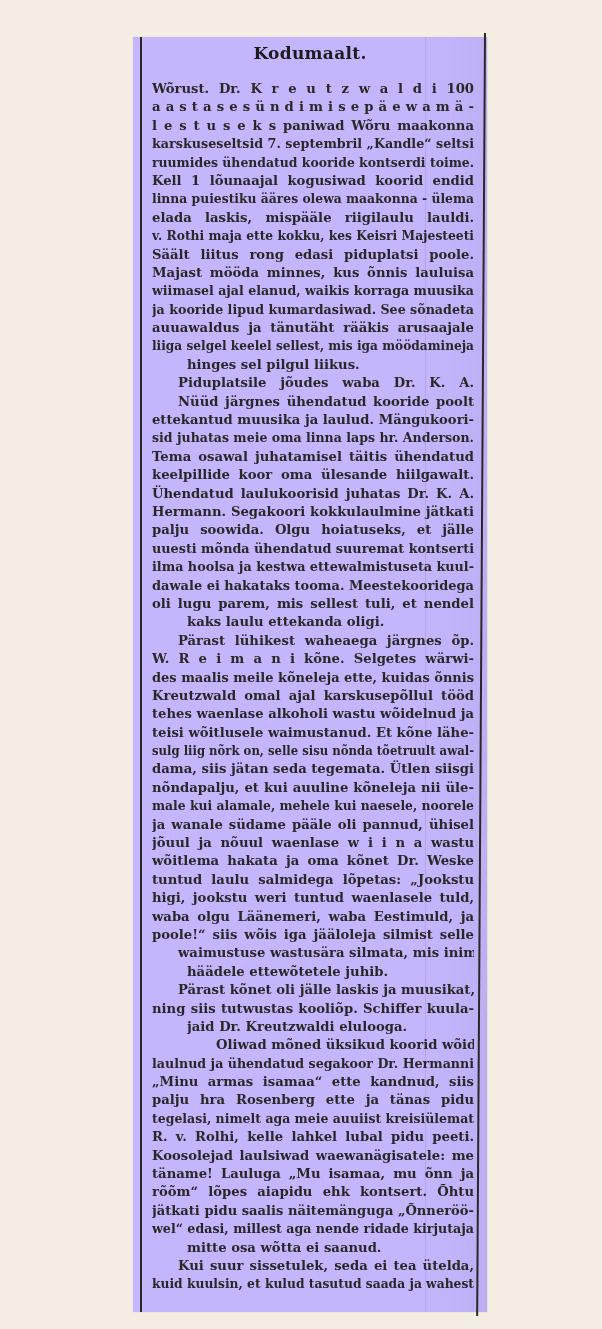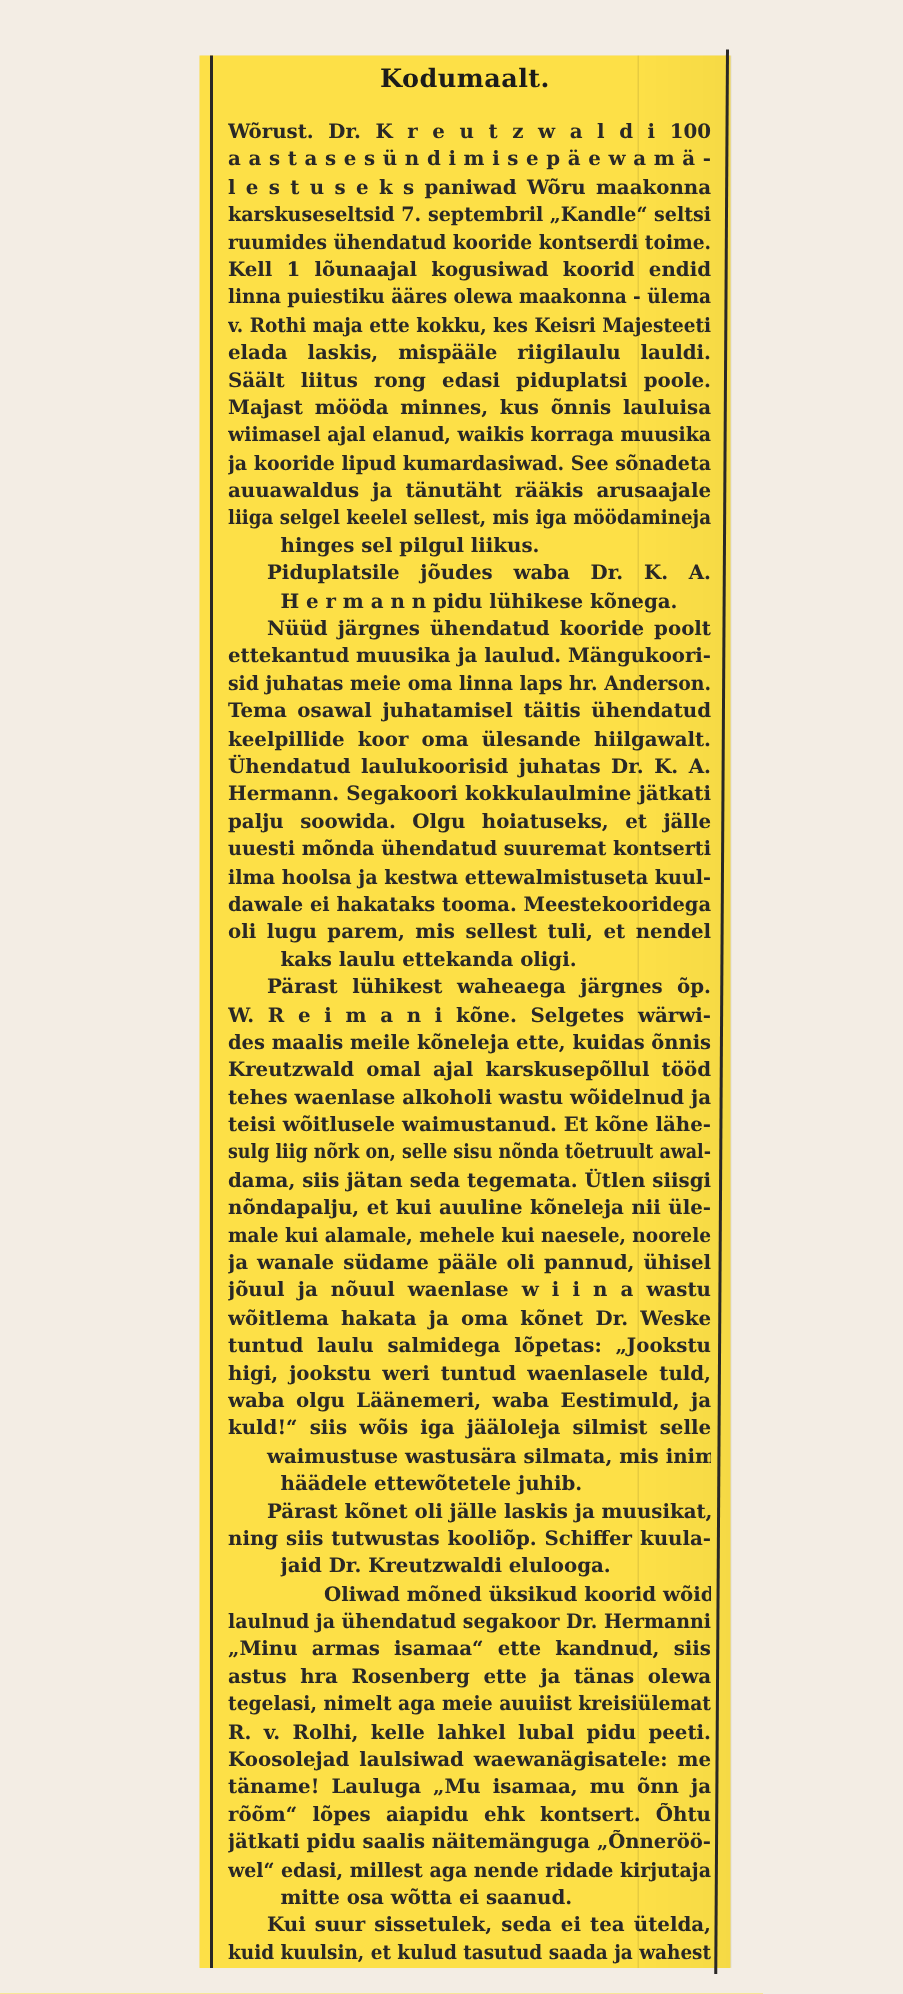"Kodumaalt." .clipping { background: #fde047 -> #c4b5fd }
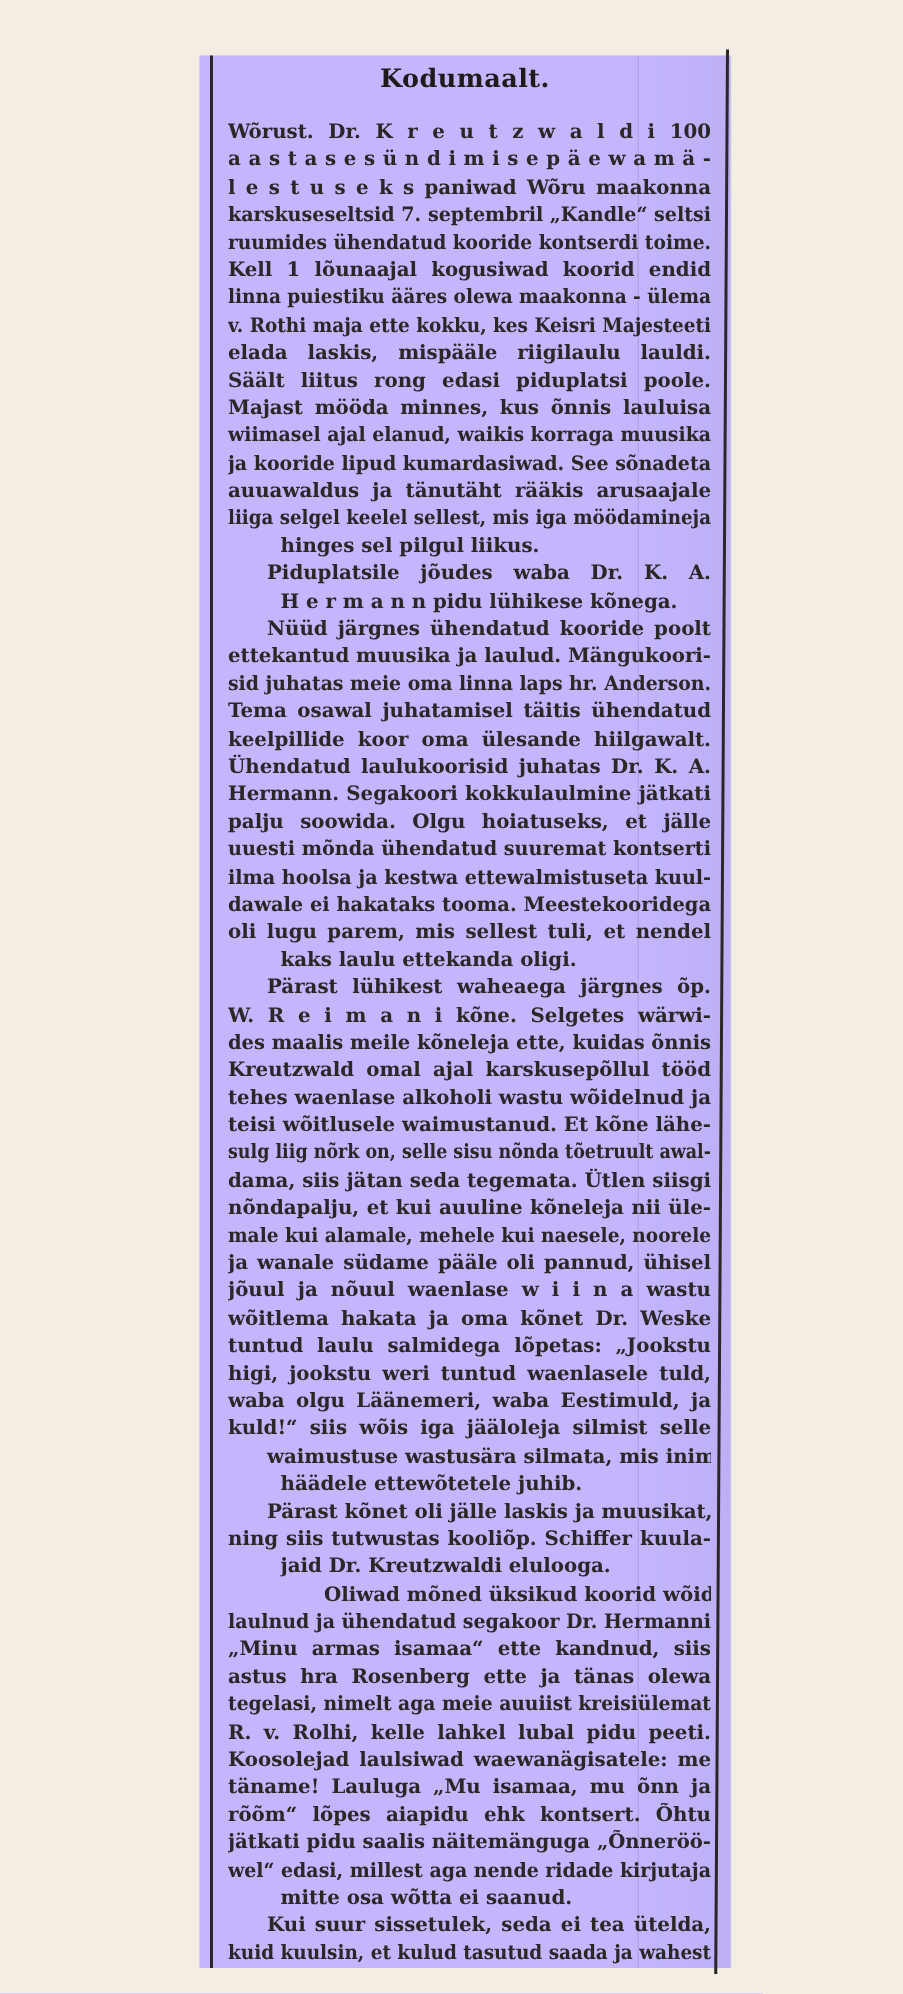"v. Rothi maja ette kokku," div.line { order: before "elada laskis, mispääle riigilaulu" -> after "elada laskis, mispääle riigilaulu" }
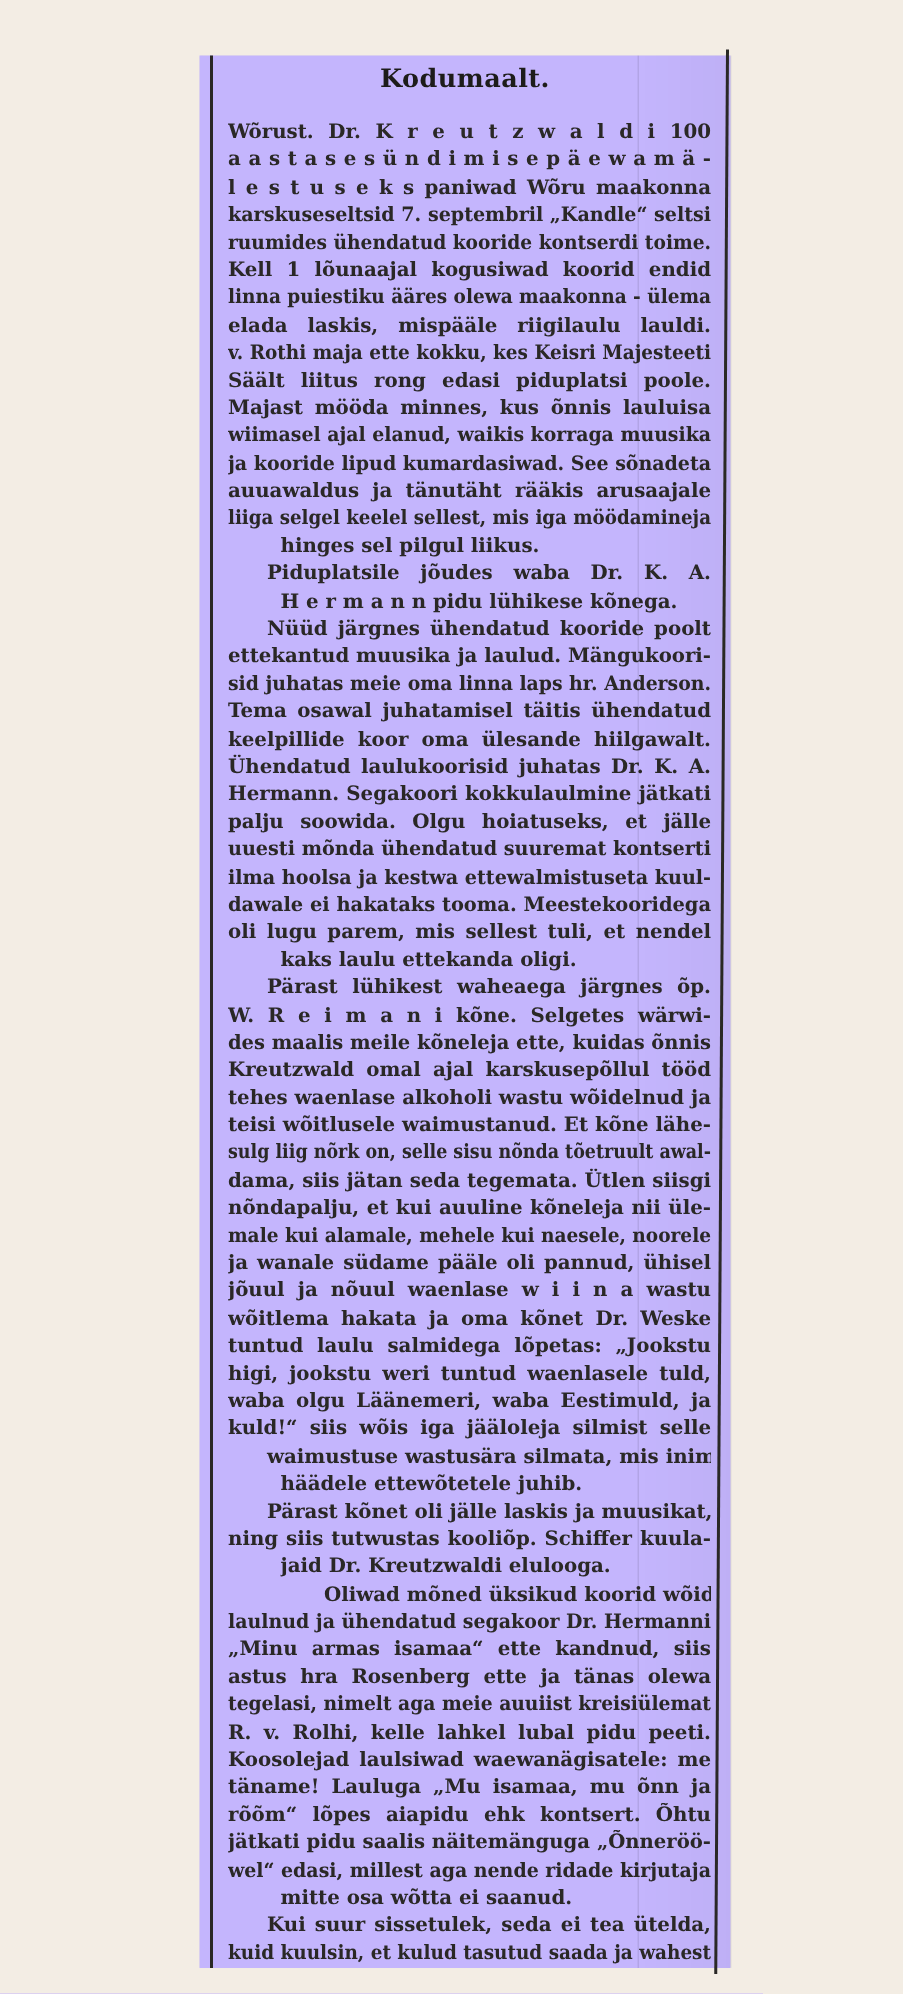"H e r m a" div.line { html: <div><span>H e r m a n n pidu lühikese kõnega.</span></div> -> none }
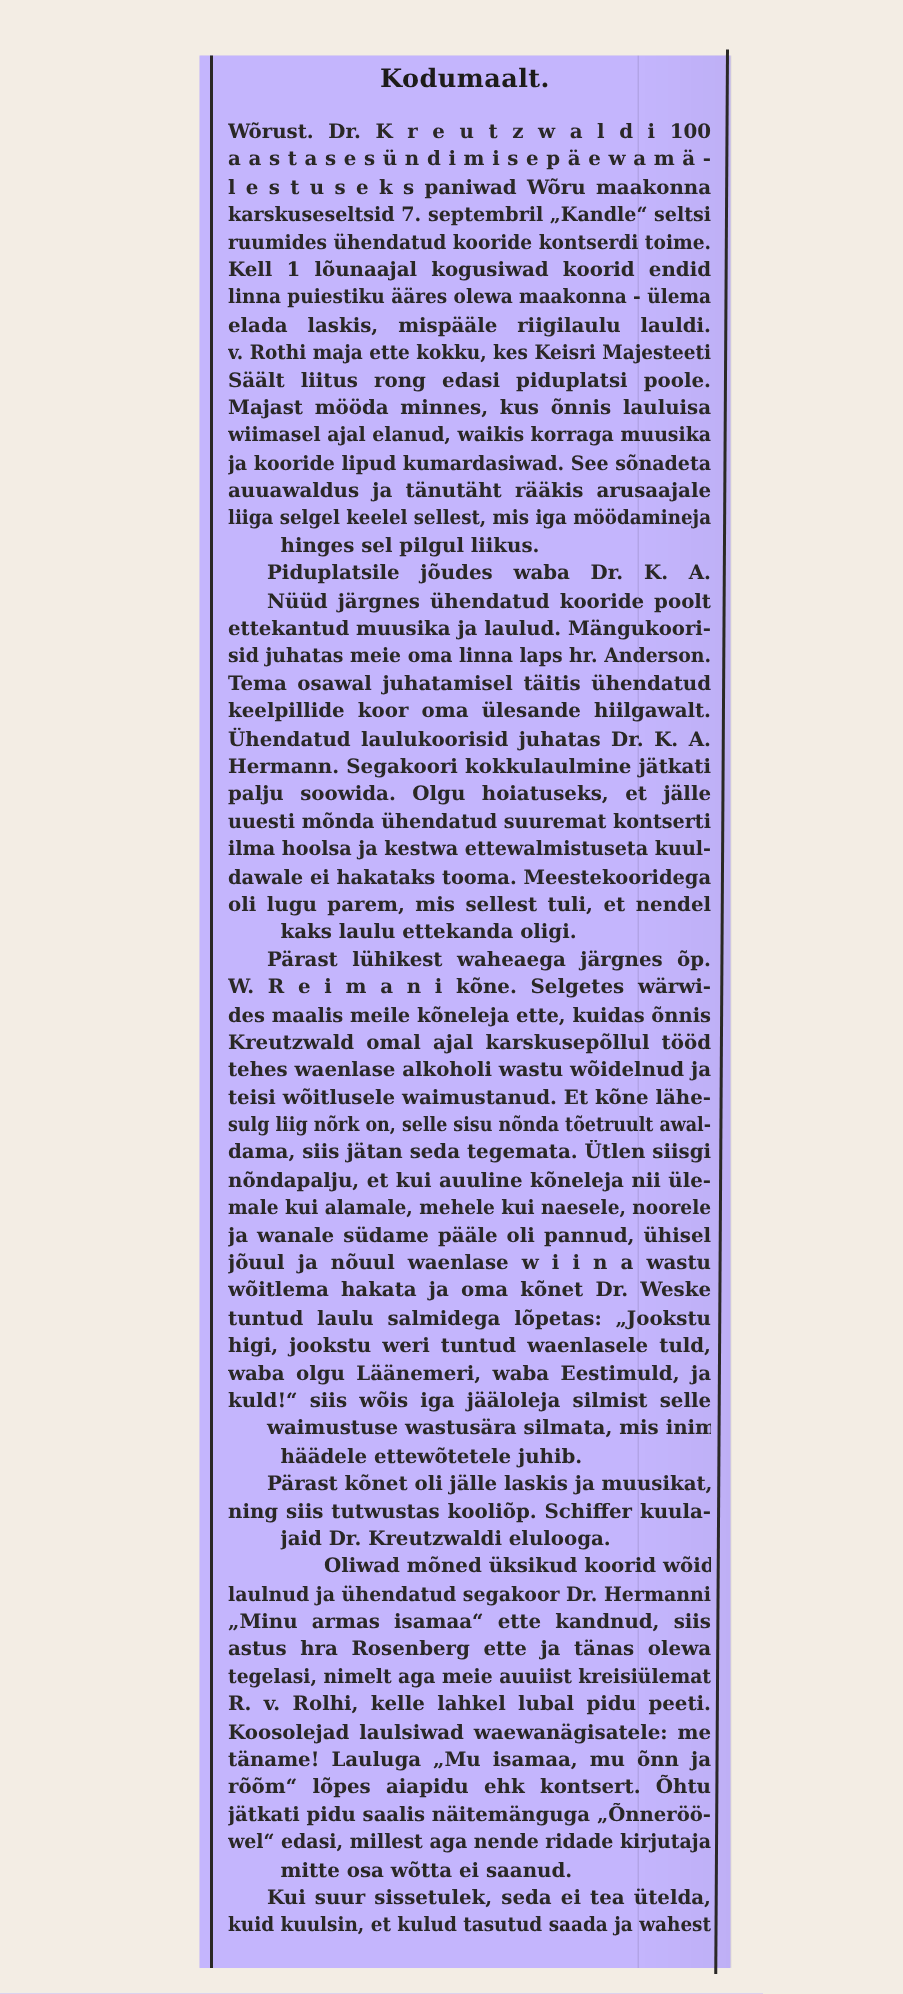"kuld!“ siis wõis iga jääloleja" span { text: kuld -> poole }
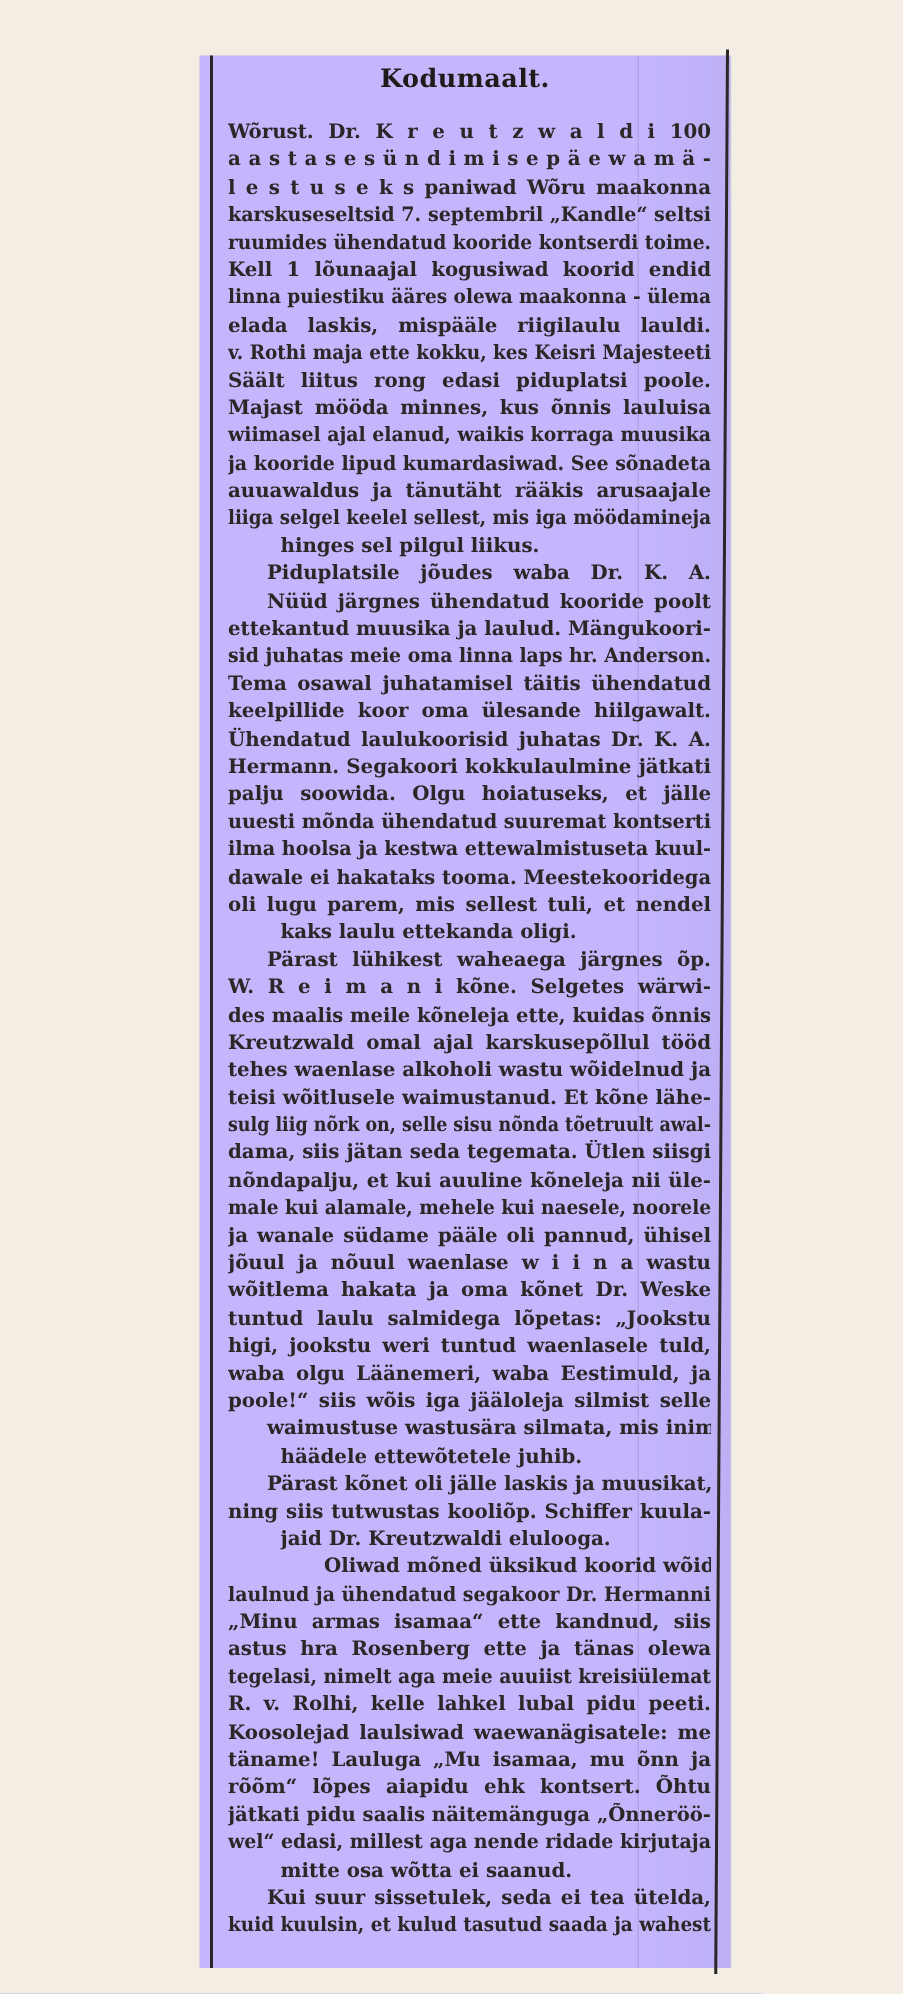"astus hra Rosenberg ette ja" span { text: astus hra Rosenberg ette ja tänas olewa -> palju hra Rosenberg ette ja tänas pidu }
